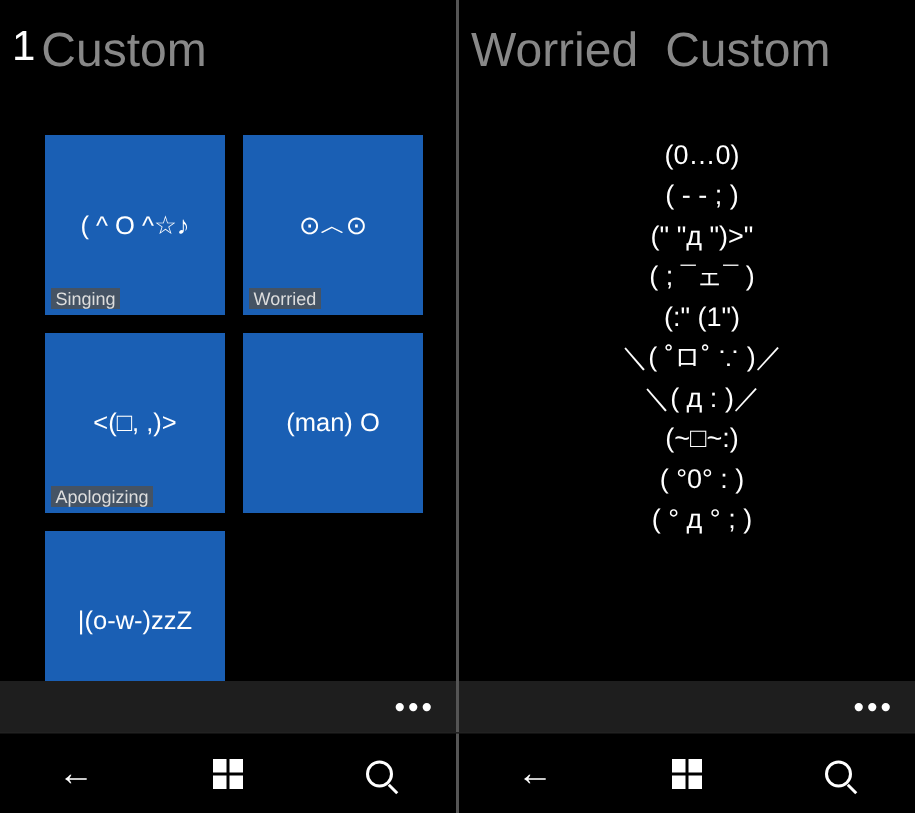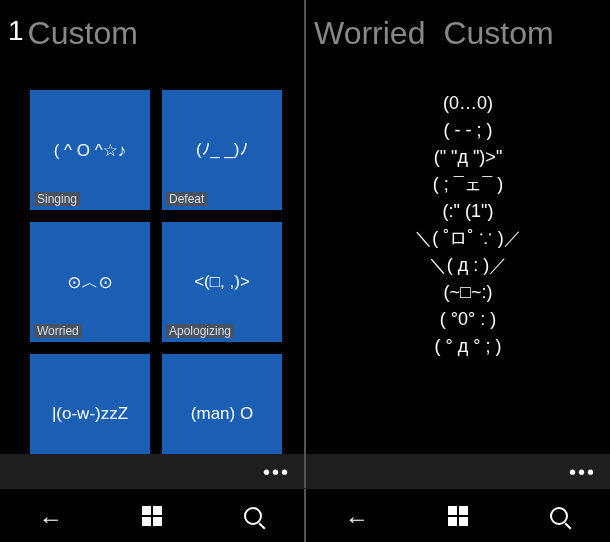"(ﾉ_ _)ﾉ" div.tile { html: <div> <span>(ﾉ_ _)ﾉ</span> <span>Defeat</span> </div> -> none }
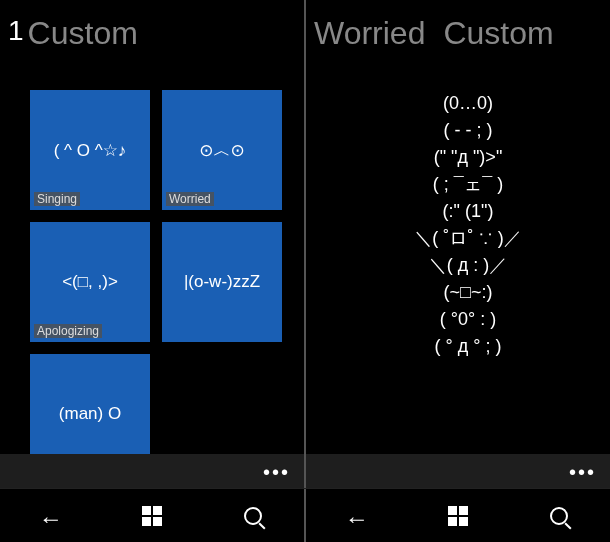"|(o-w-)zzZ" div.tile { order: before "(man) O" -> after "(man) O" }
